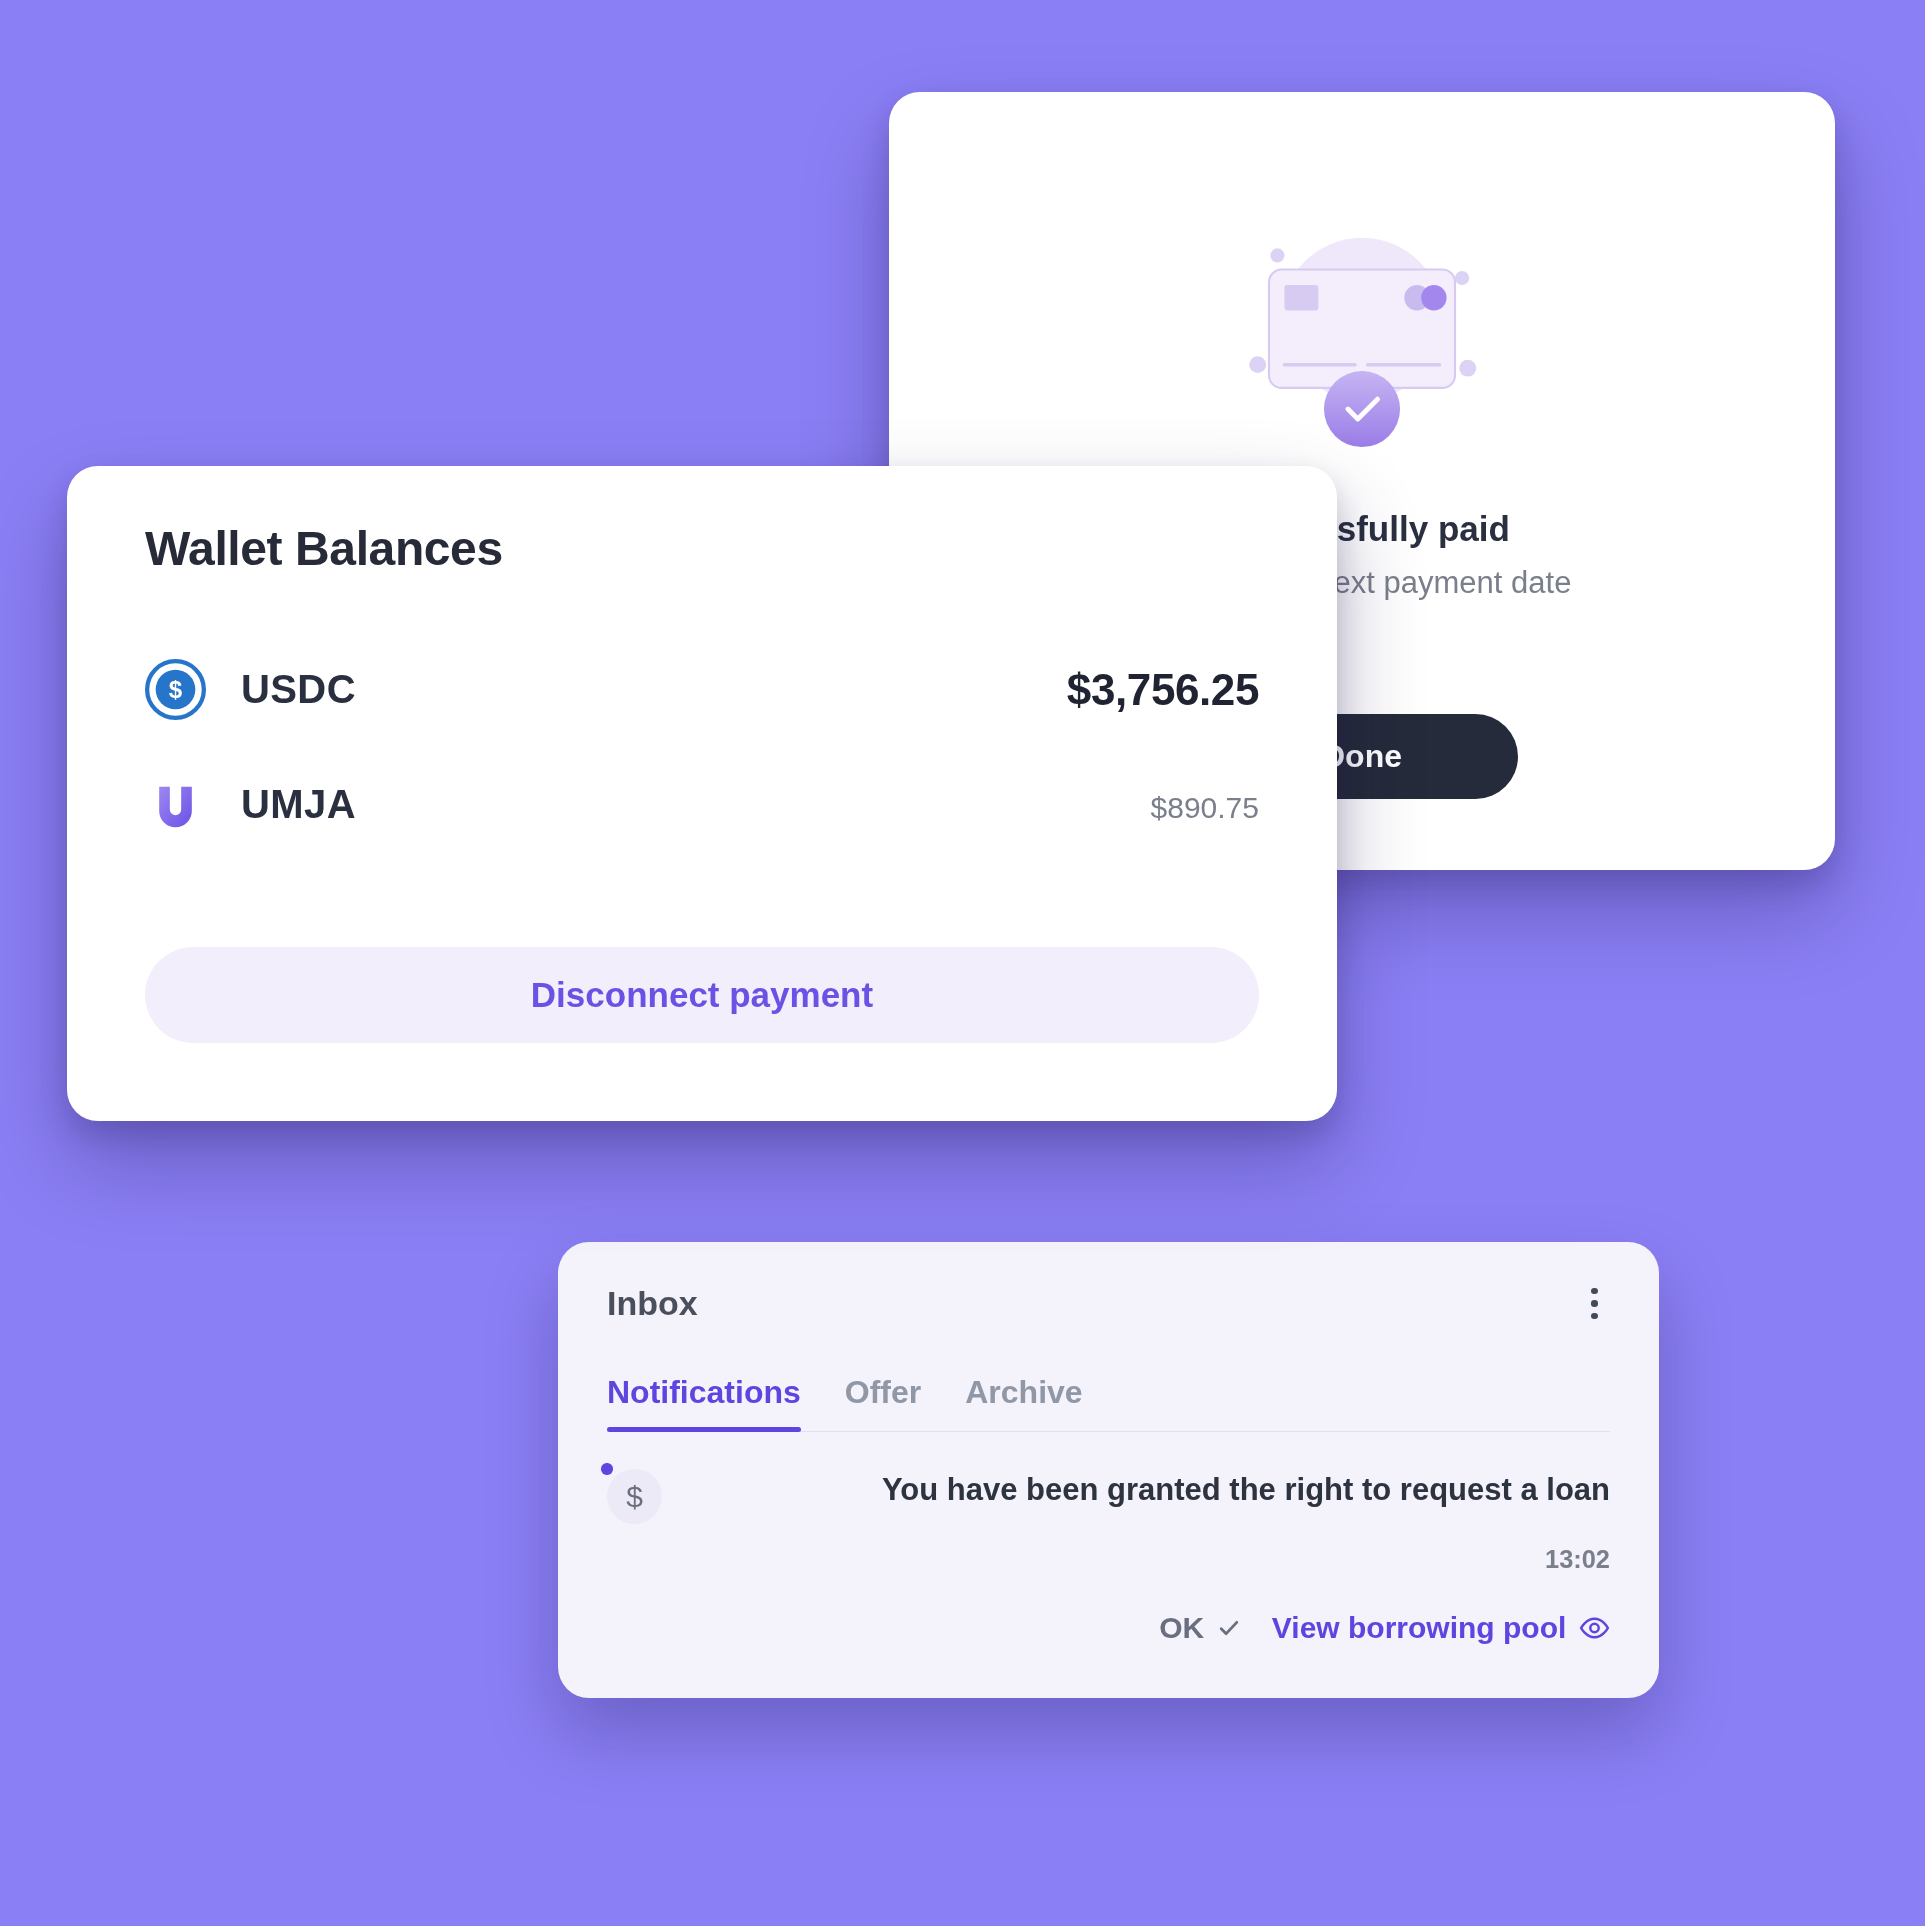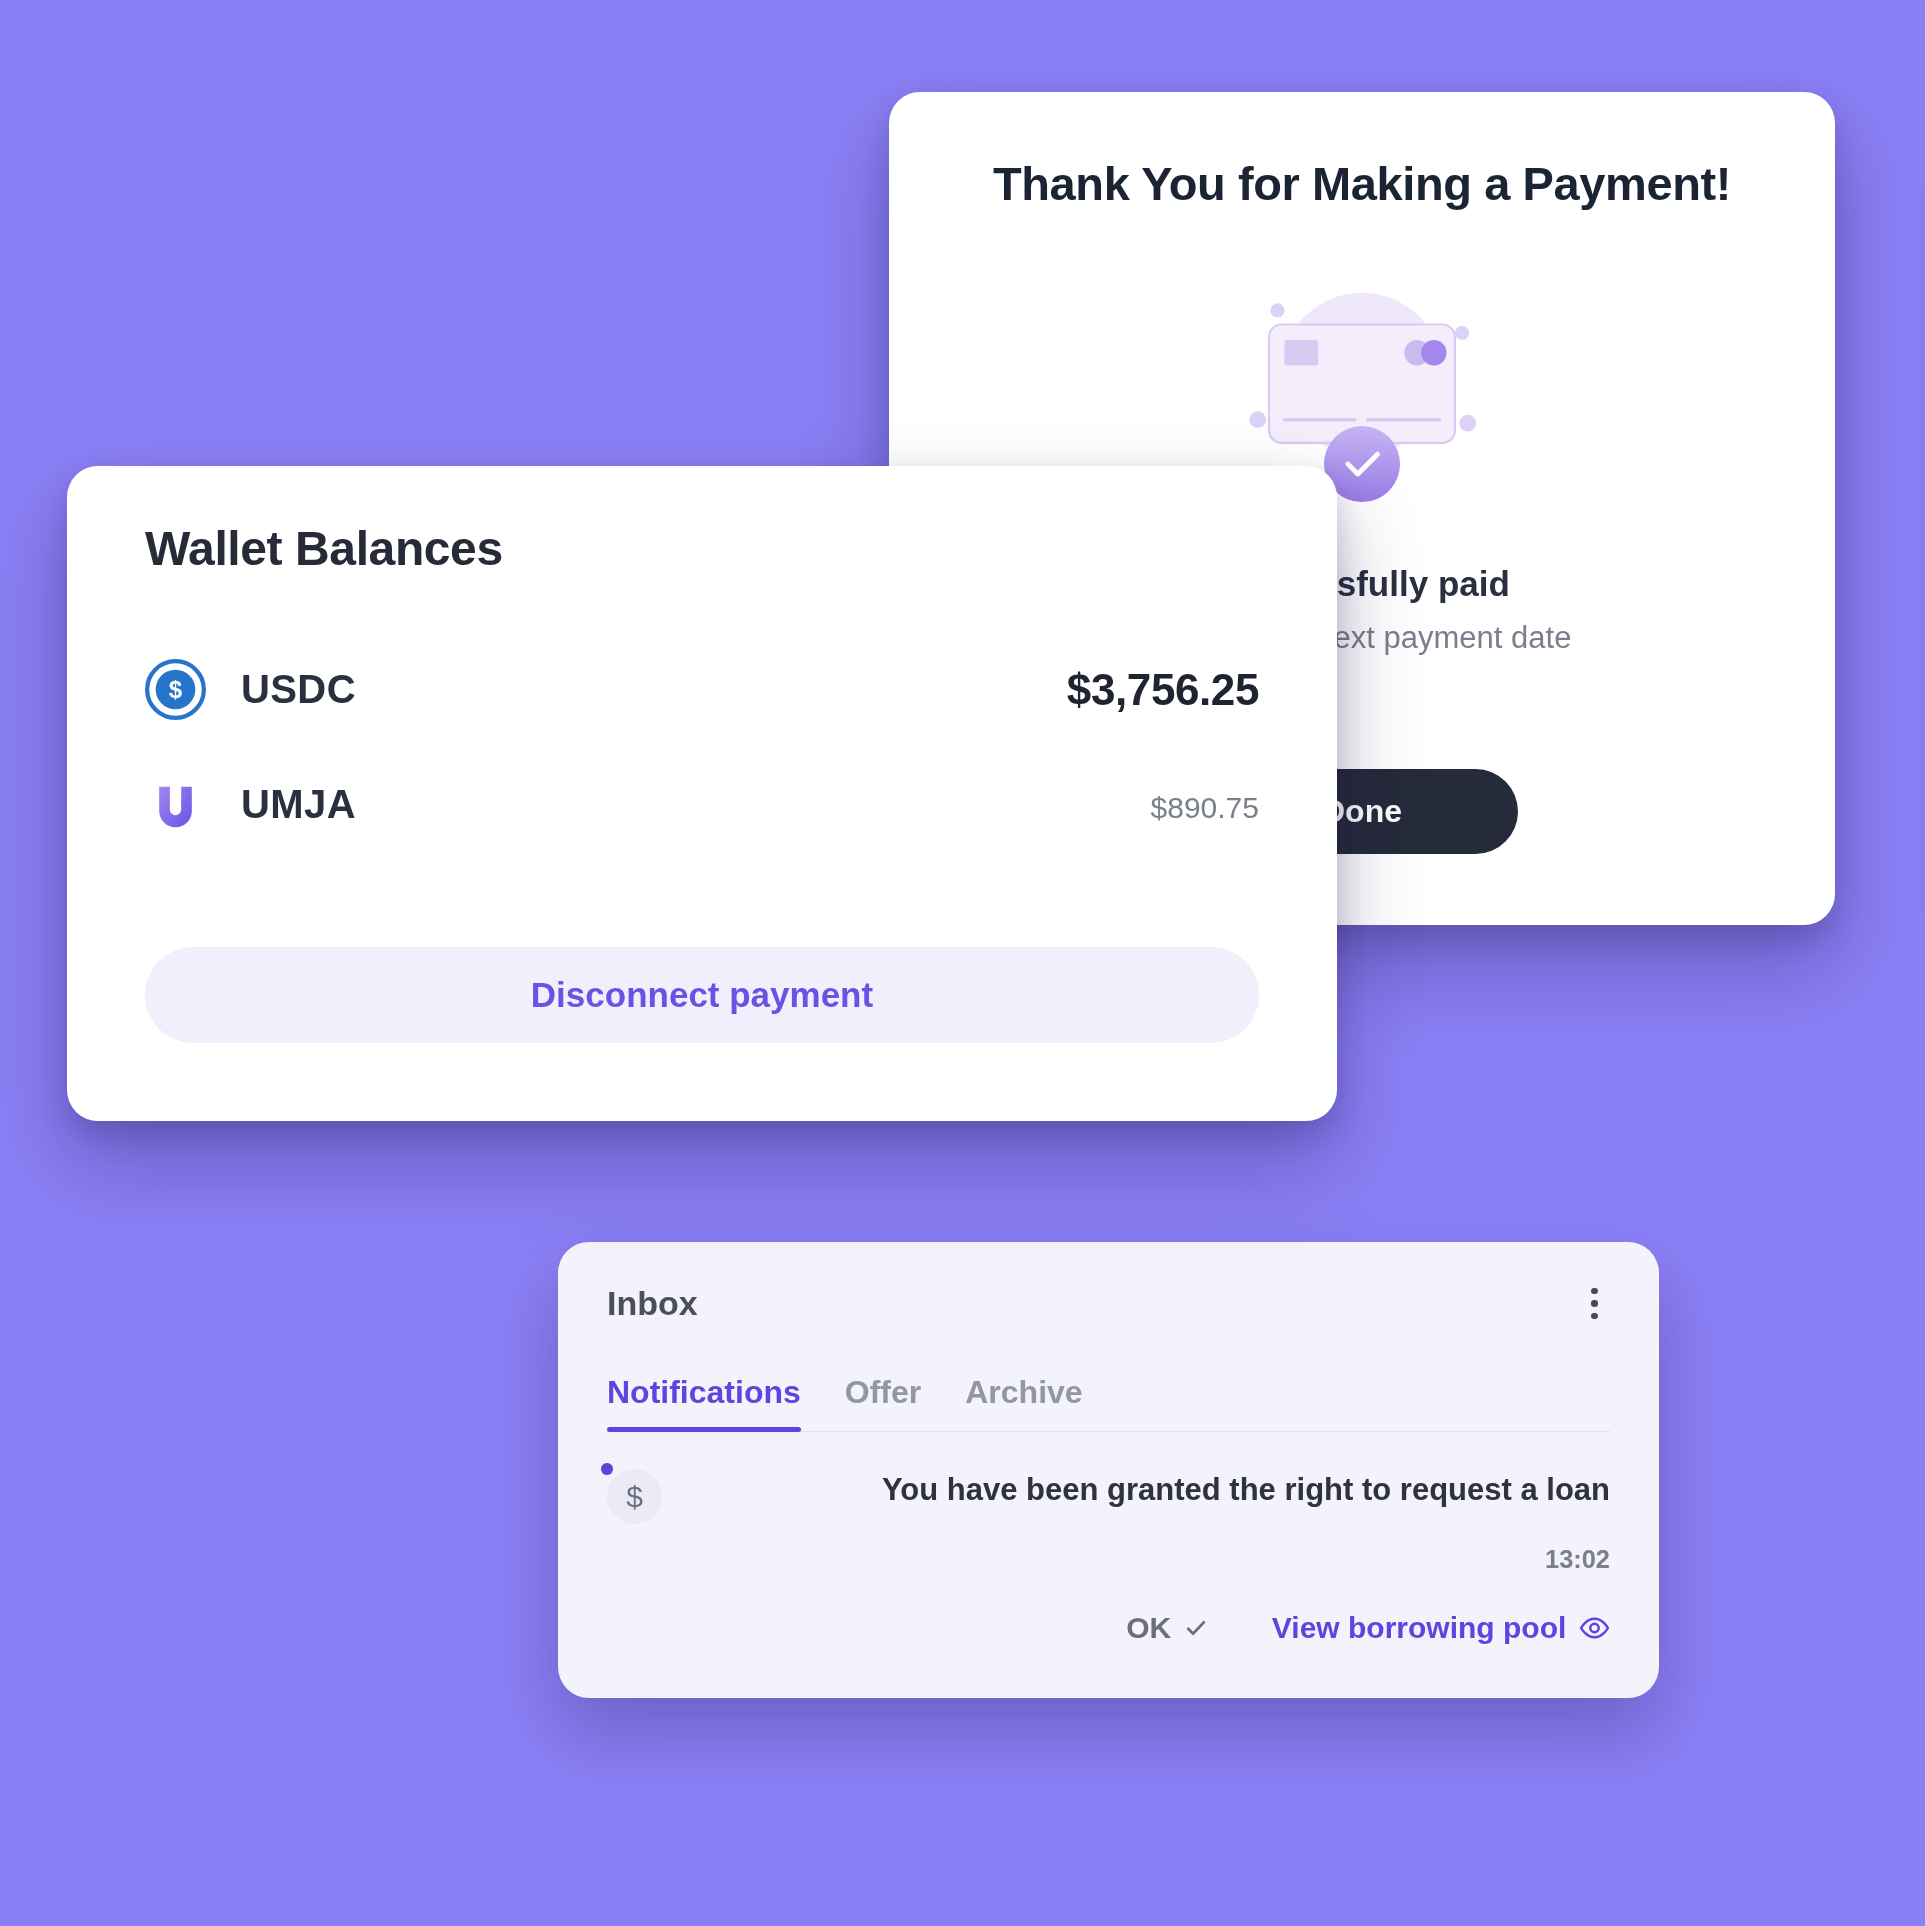"Thank You for Making a" h1.payment-title { html: <h1>Thank You for Making a Payment!</h1> -> none }
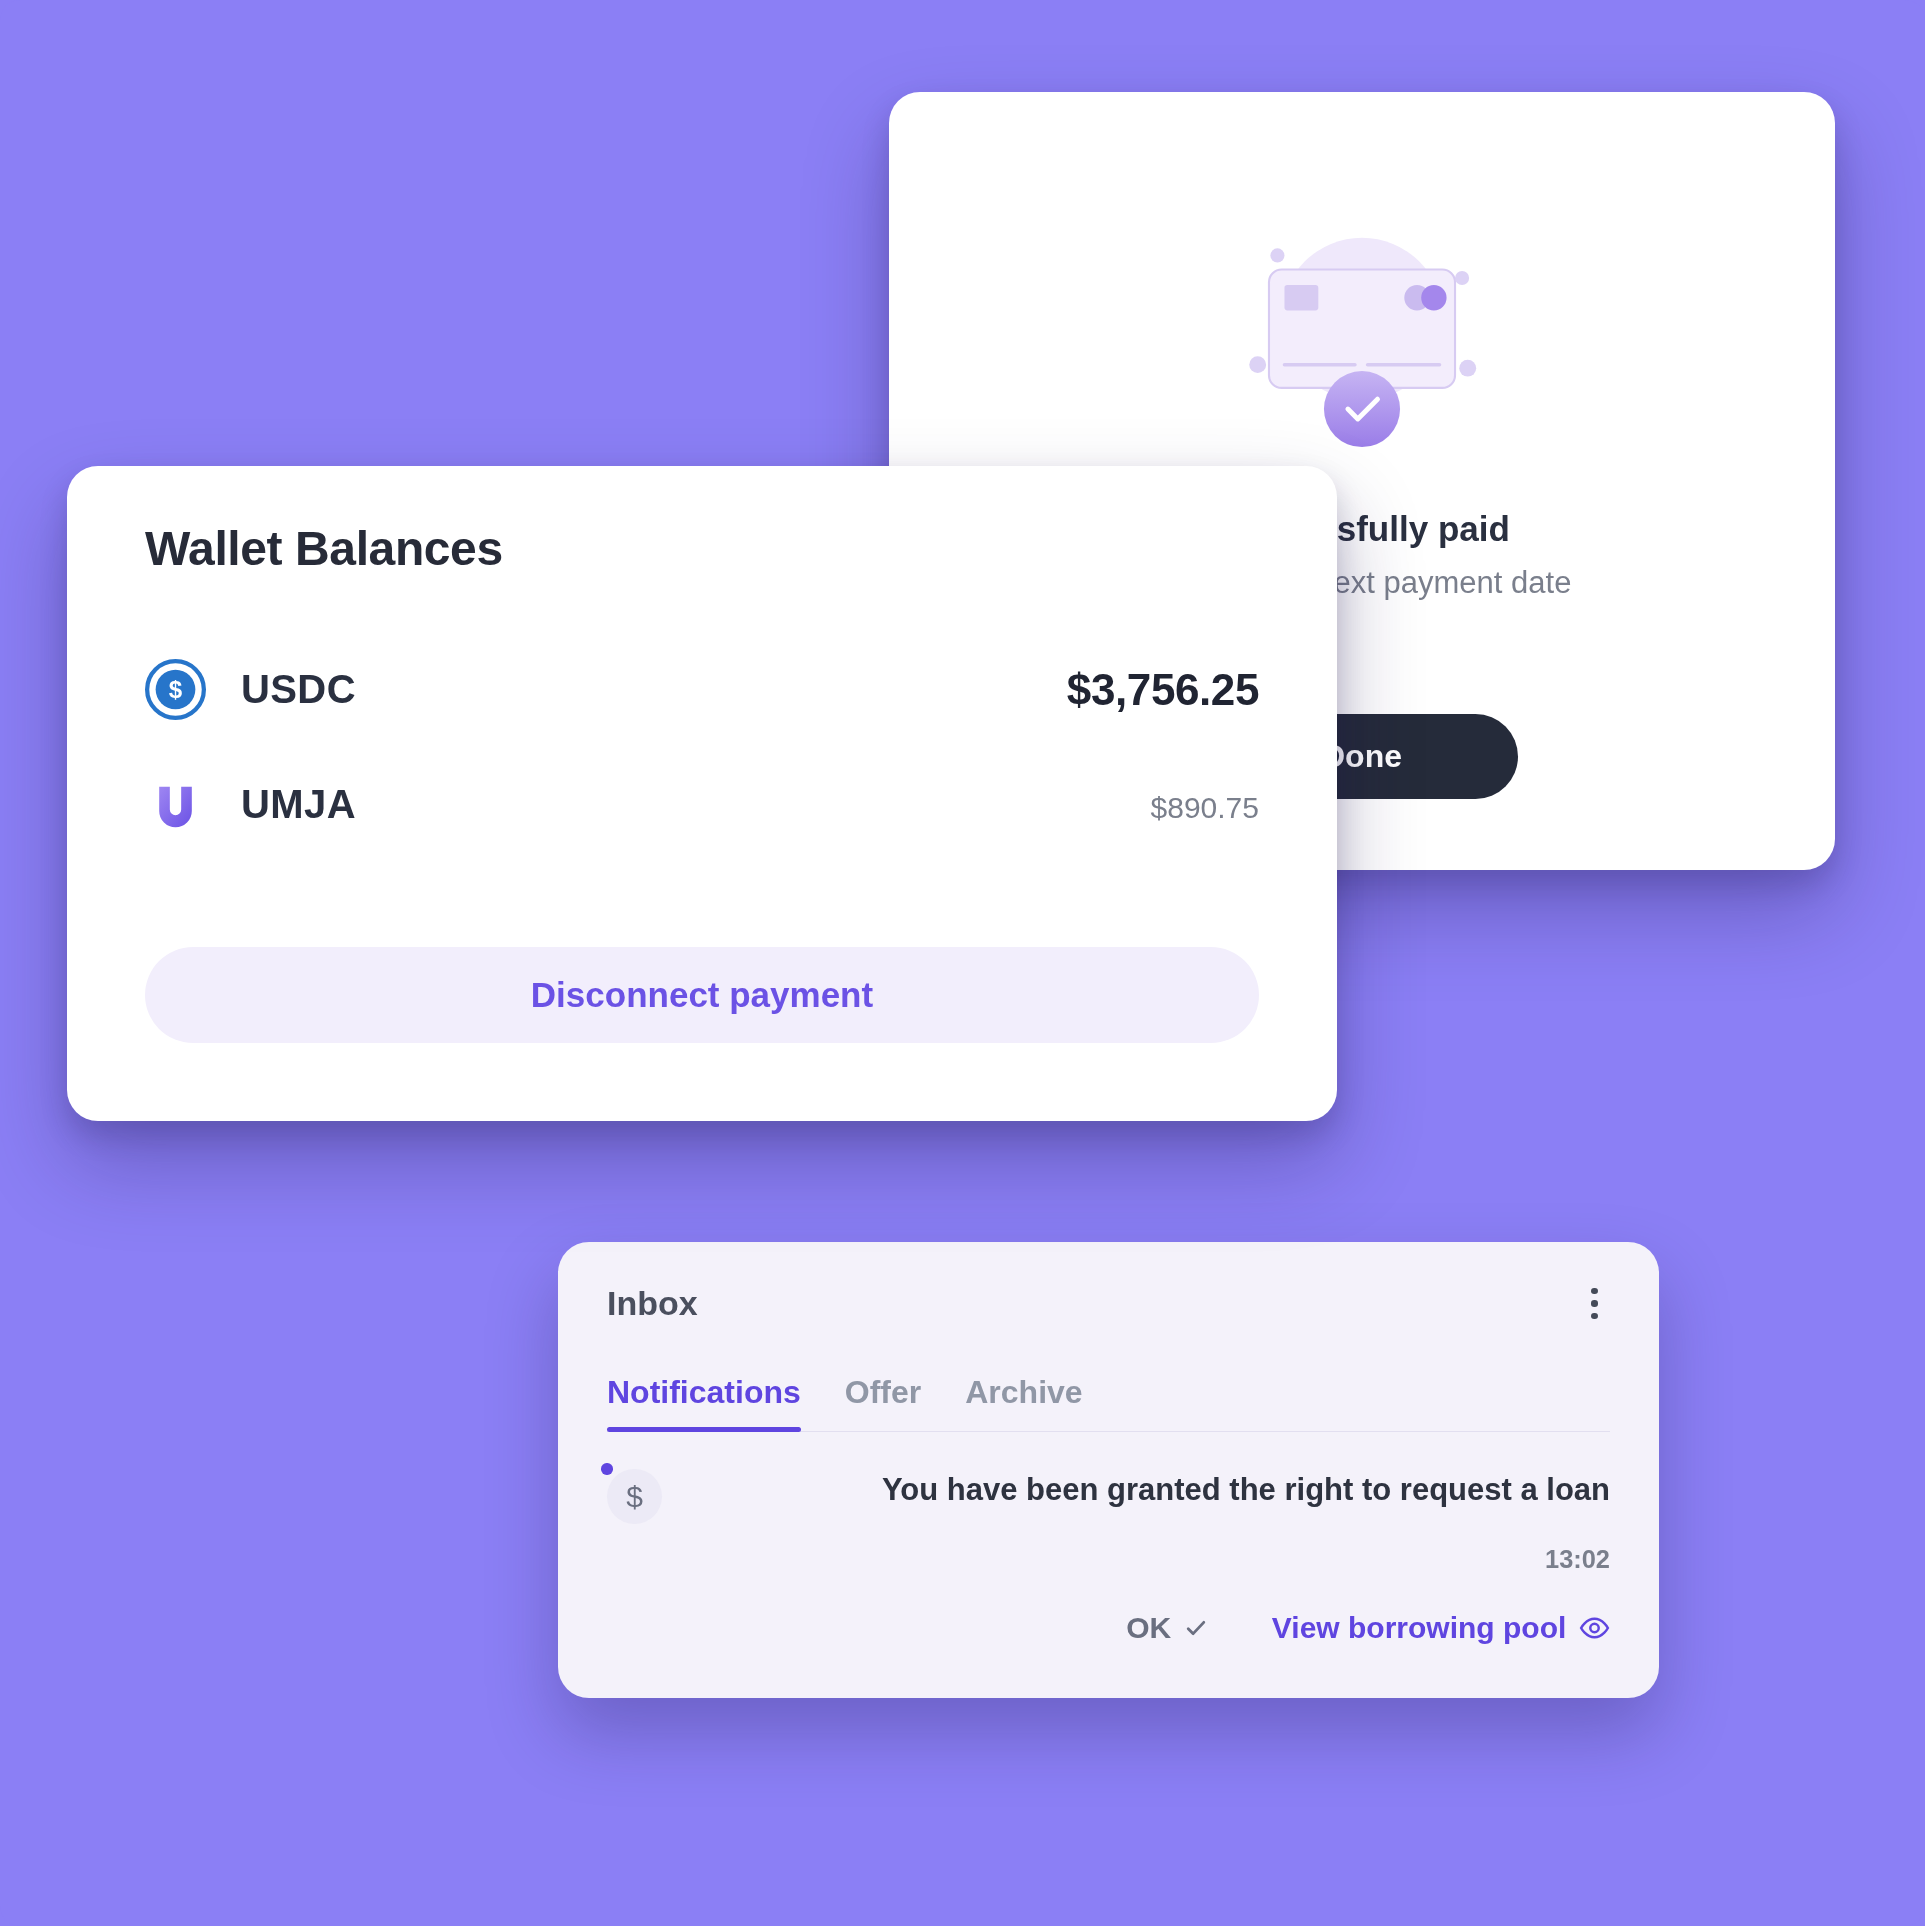"OK" .notif-actions { gap: 64px -> 31px }
